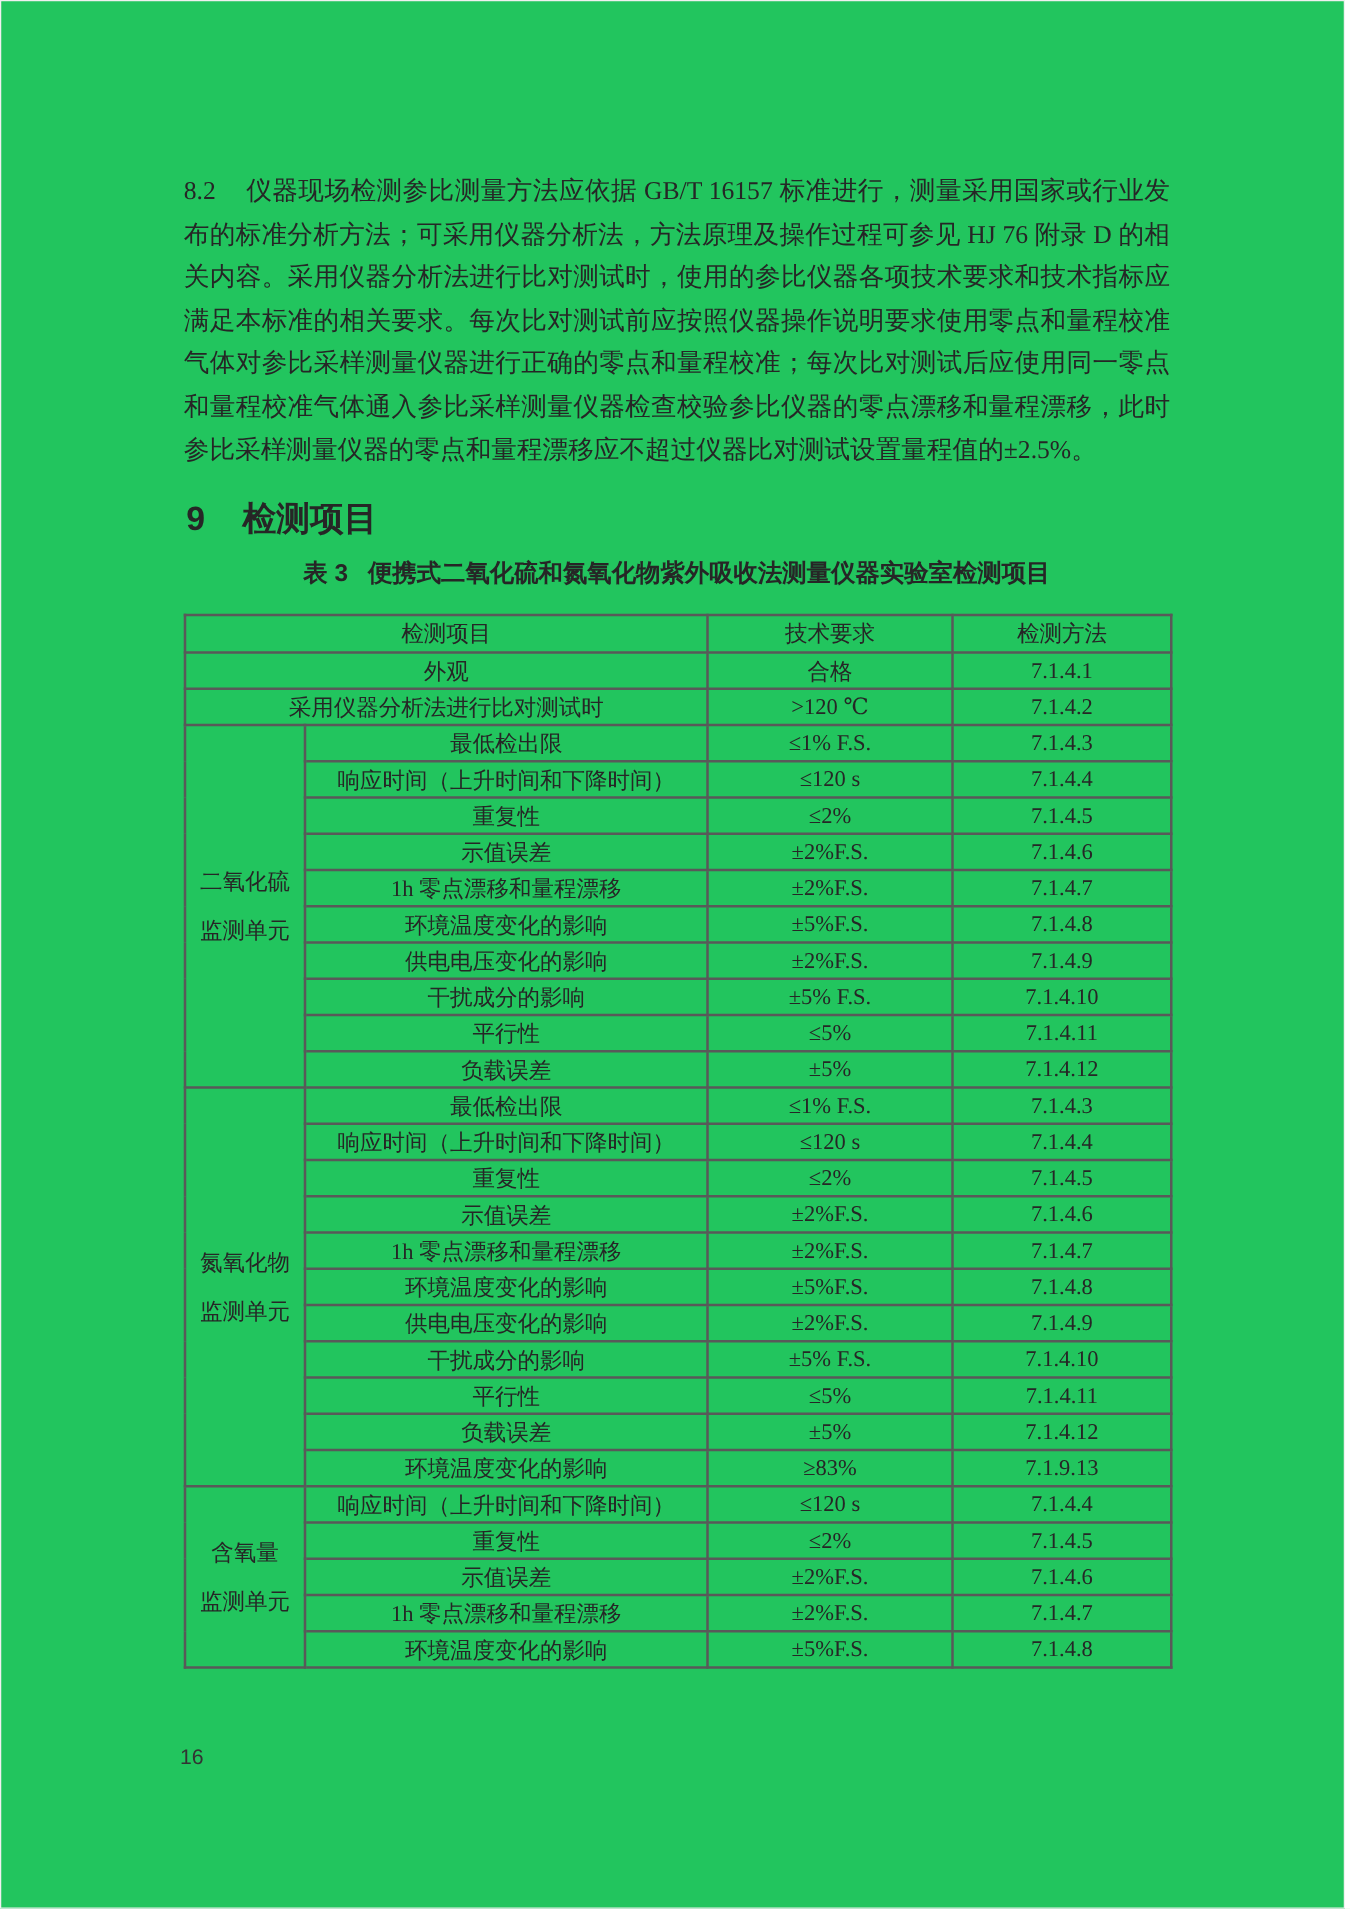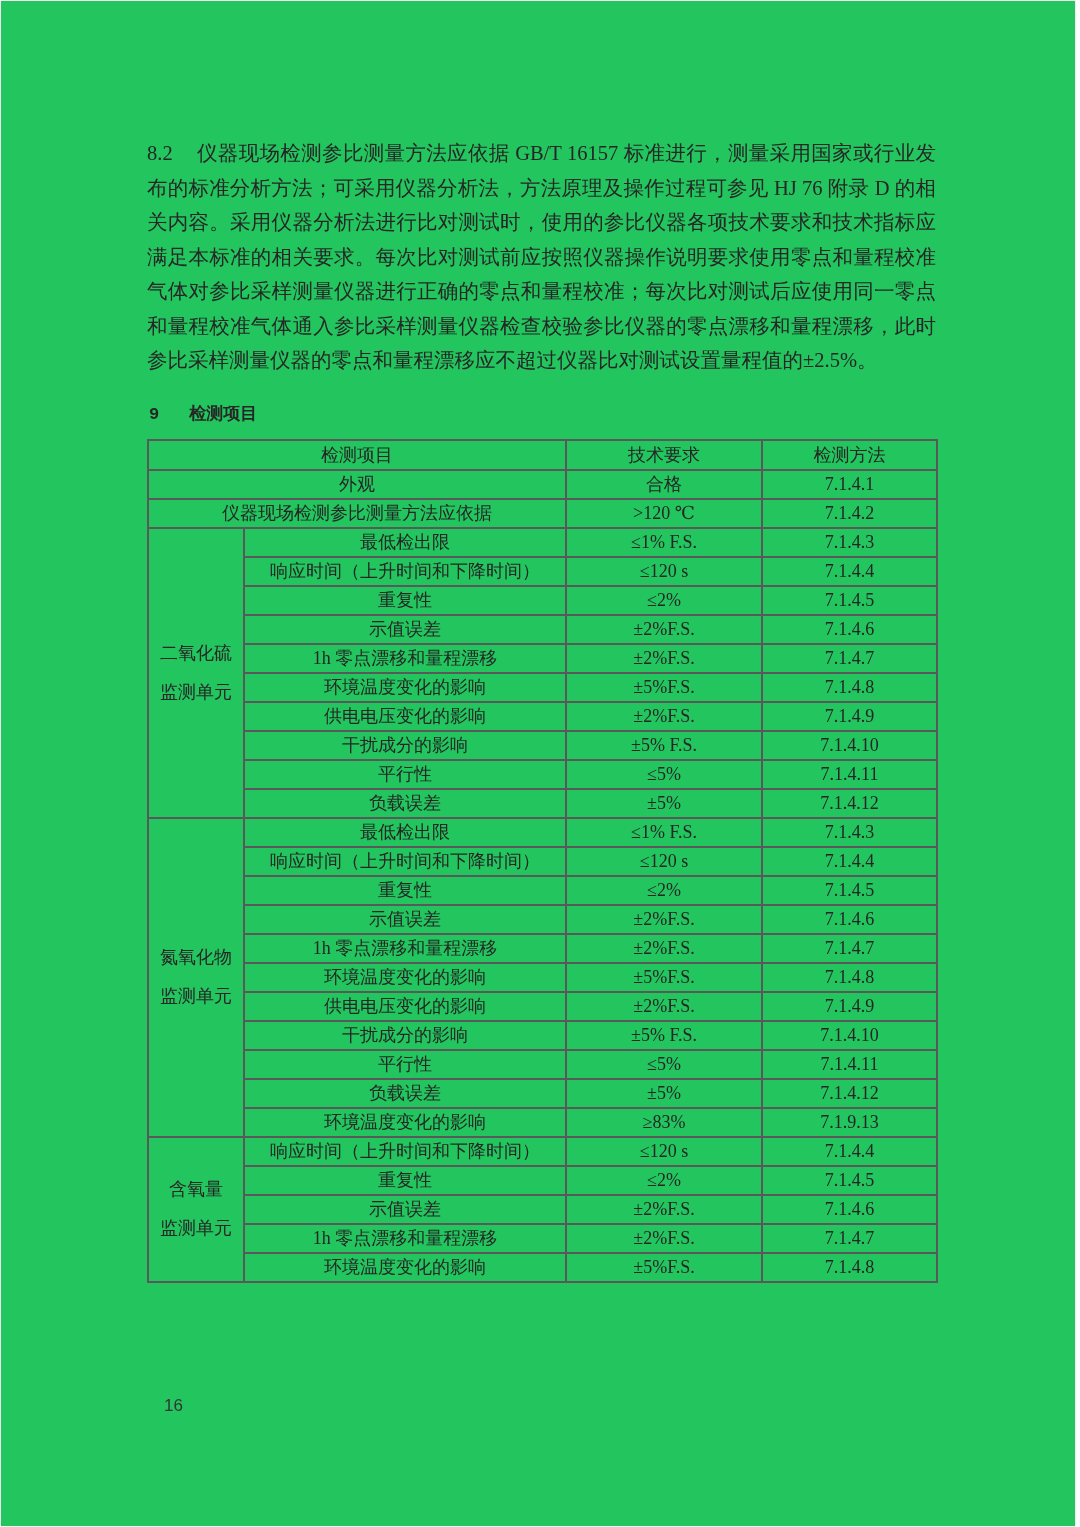"9 检测项目" .heading { font-family: Liberation Mono, monospace -> Liberation Sans, sans-serif; font-size: 17px -> 27px }
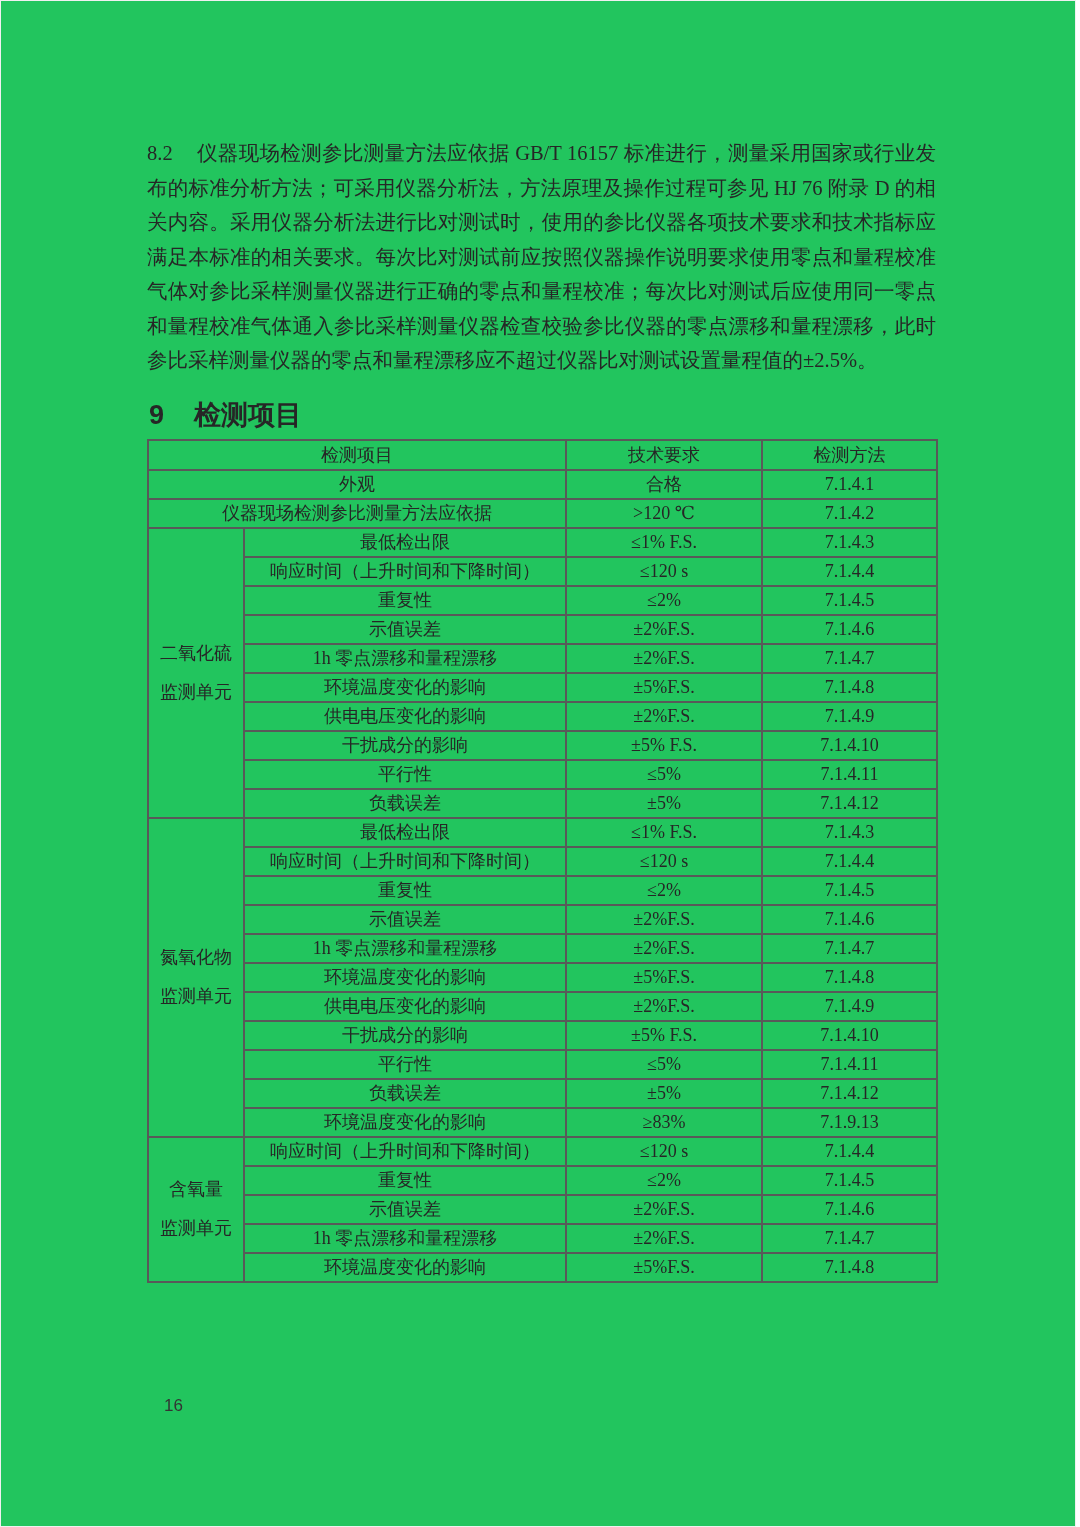"表 3 便携式二氧化硫和氮氧化物紫外吸收法测量仪器实验室检测项目" p.caption { html: none -> <p><span>表 3</span><span>便携式二氧化硫和氮氧化物紫外吸收法测量仪器实验室检测项目</span></p> }
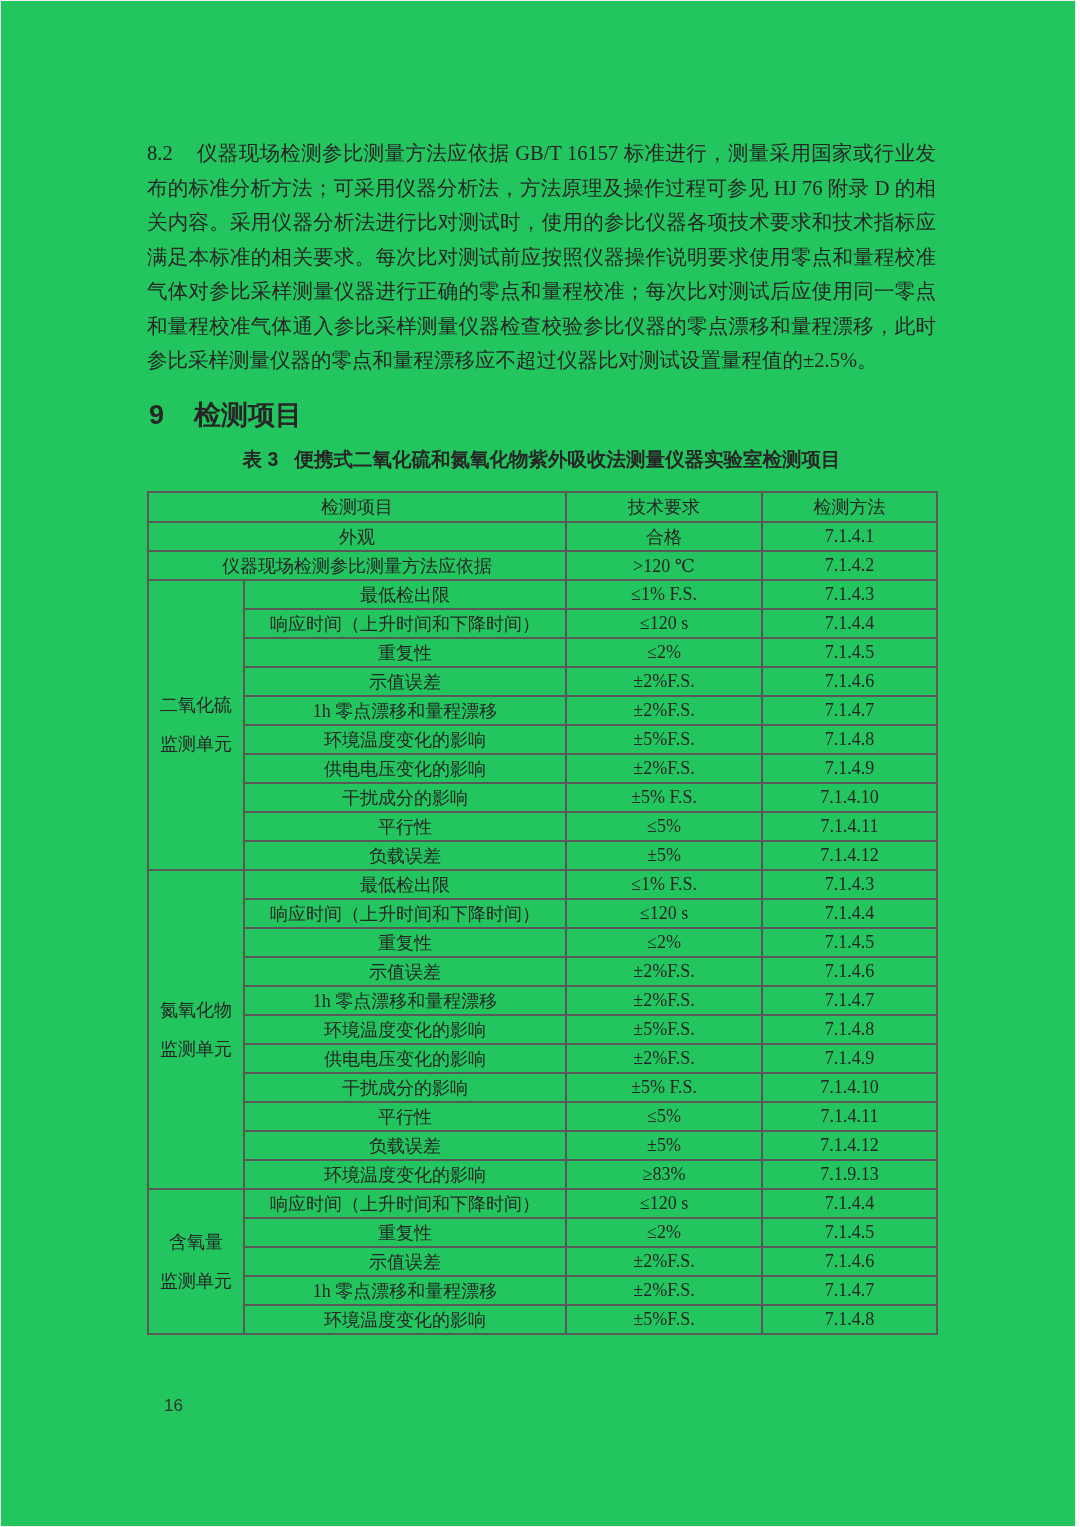"仪器现场检测参比测量方法应依据" td { text: 仪器现场检测参比测量方法应依据 -> 采用仪器分析法进行比对测试时 }
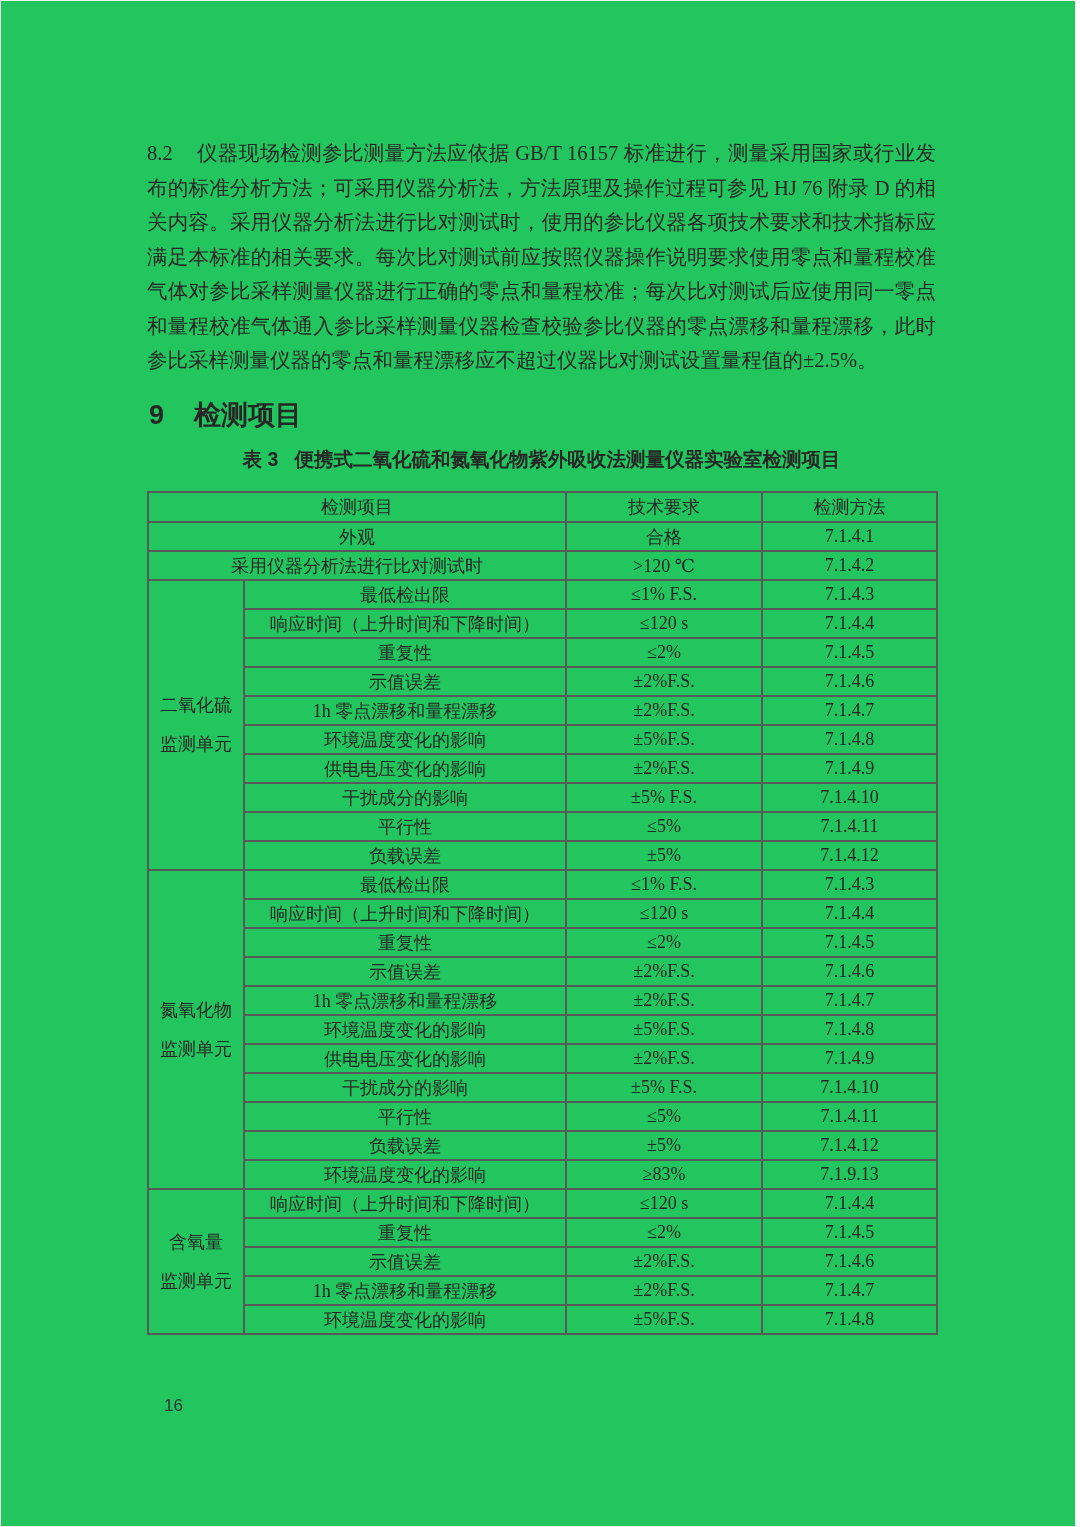"16" .page-number { left: 164px -> 144px }
